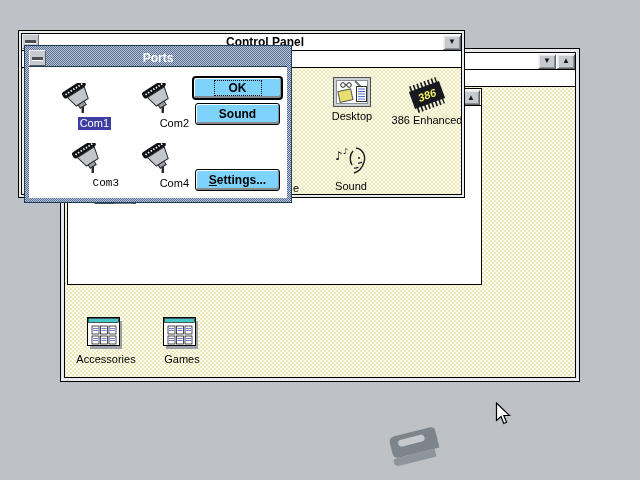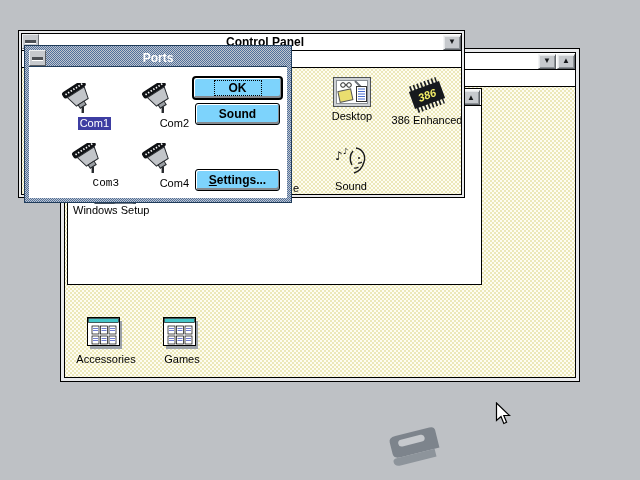"Windows Setup" div.item-label { html: <div>Windows Setup</div> -> none }
